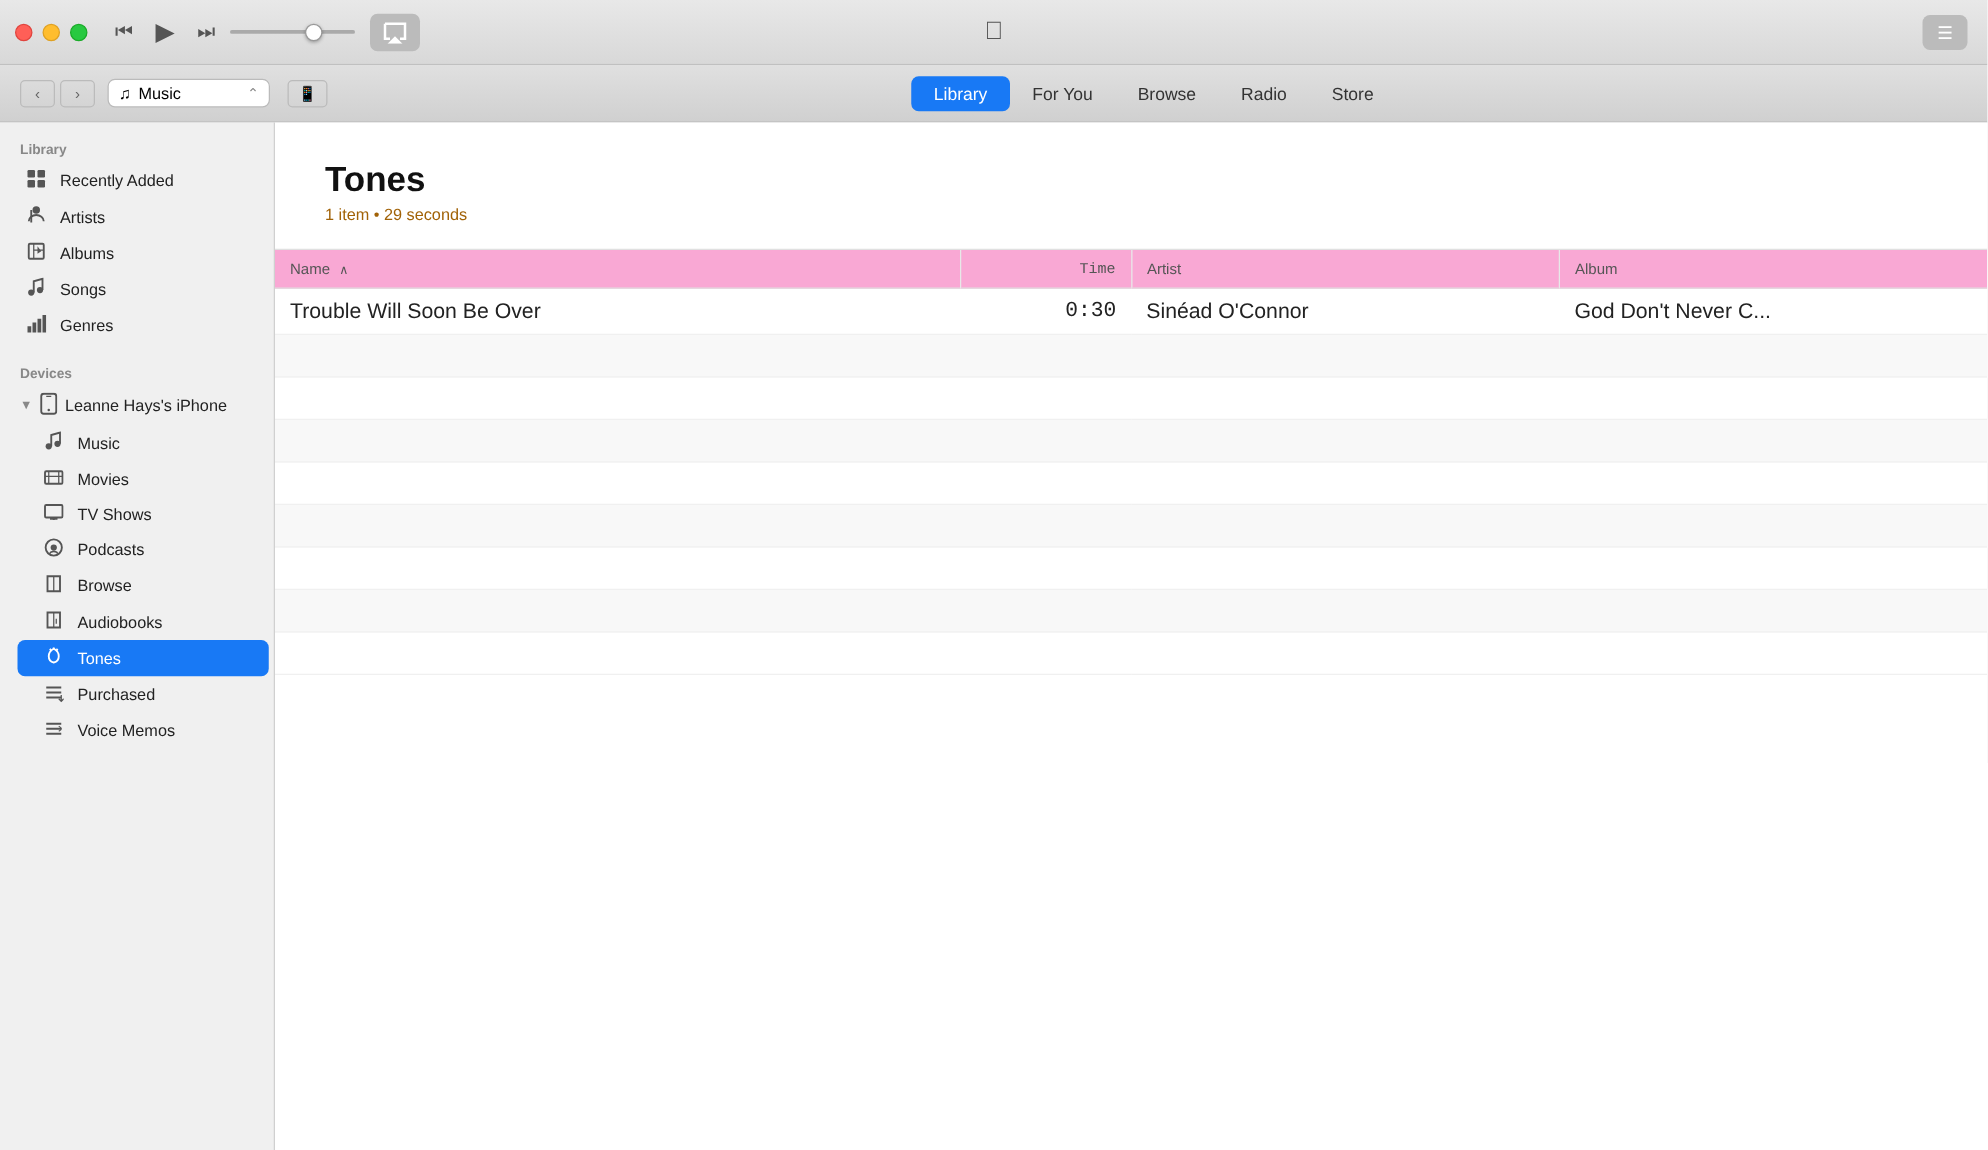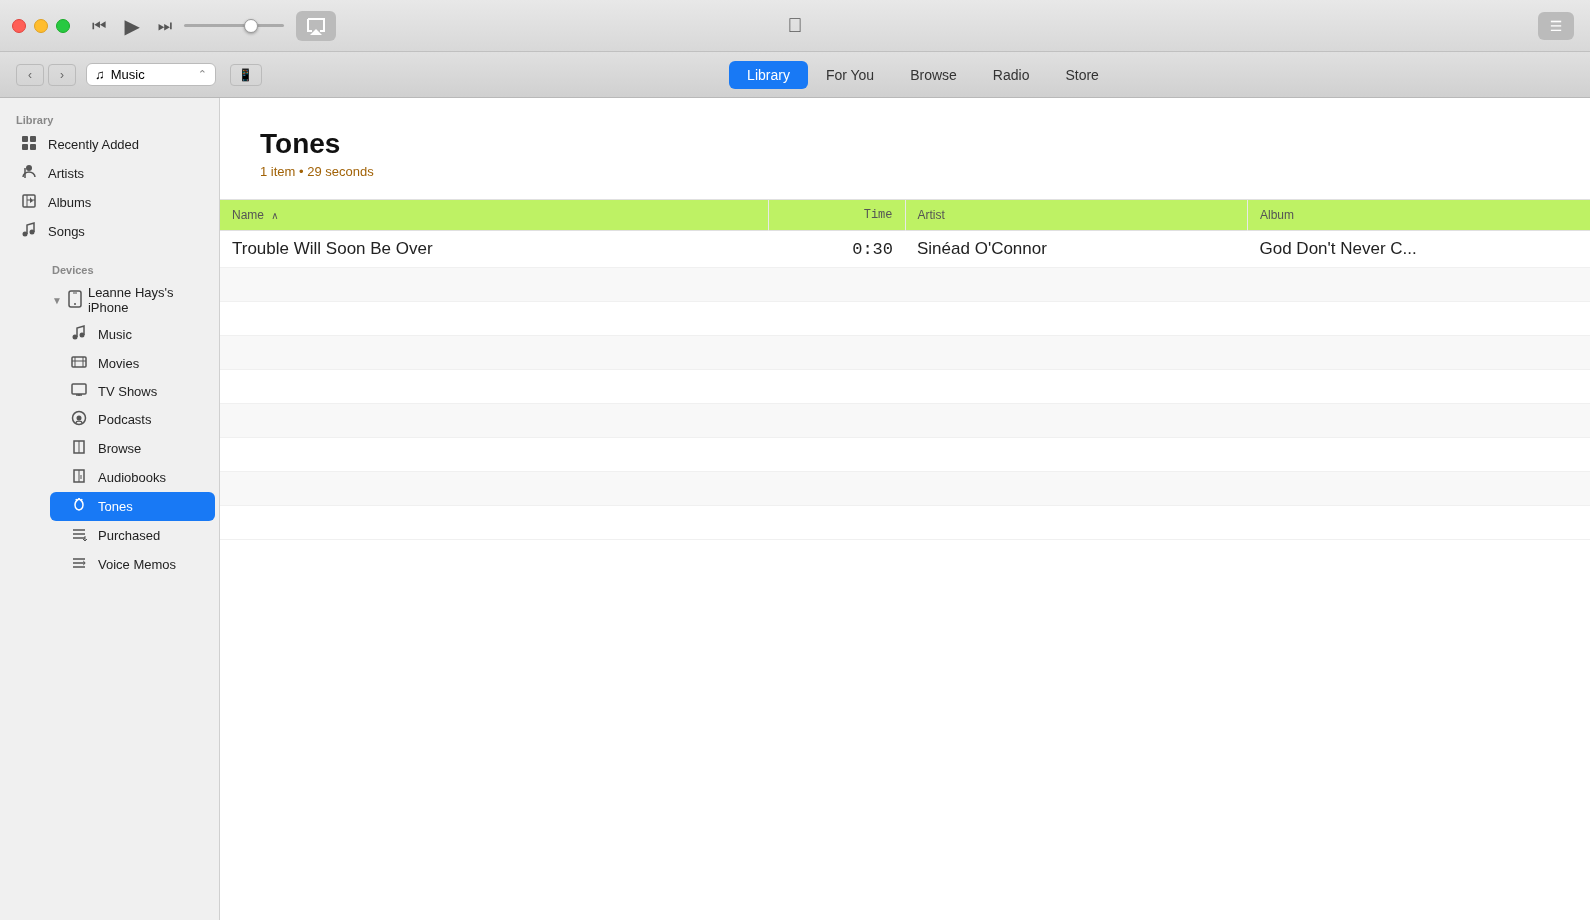"Name ∧" thead tr { background: #bef264 -> #f9a8d4 }
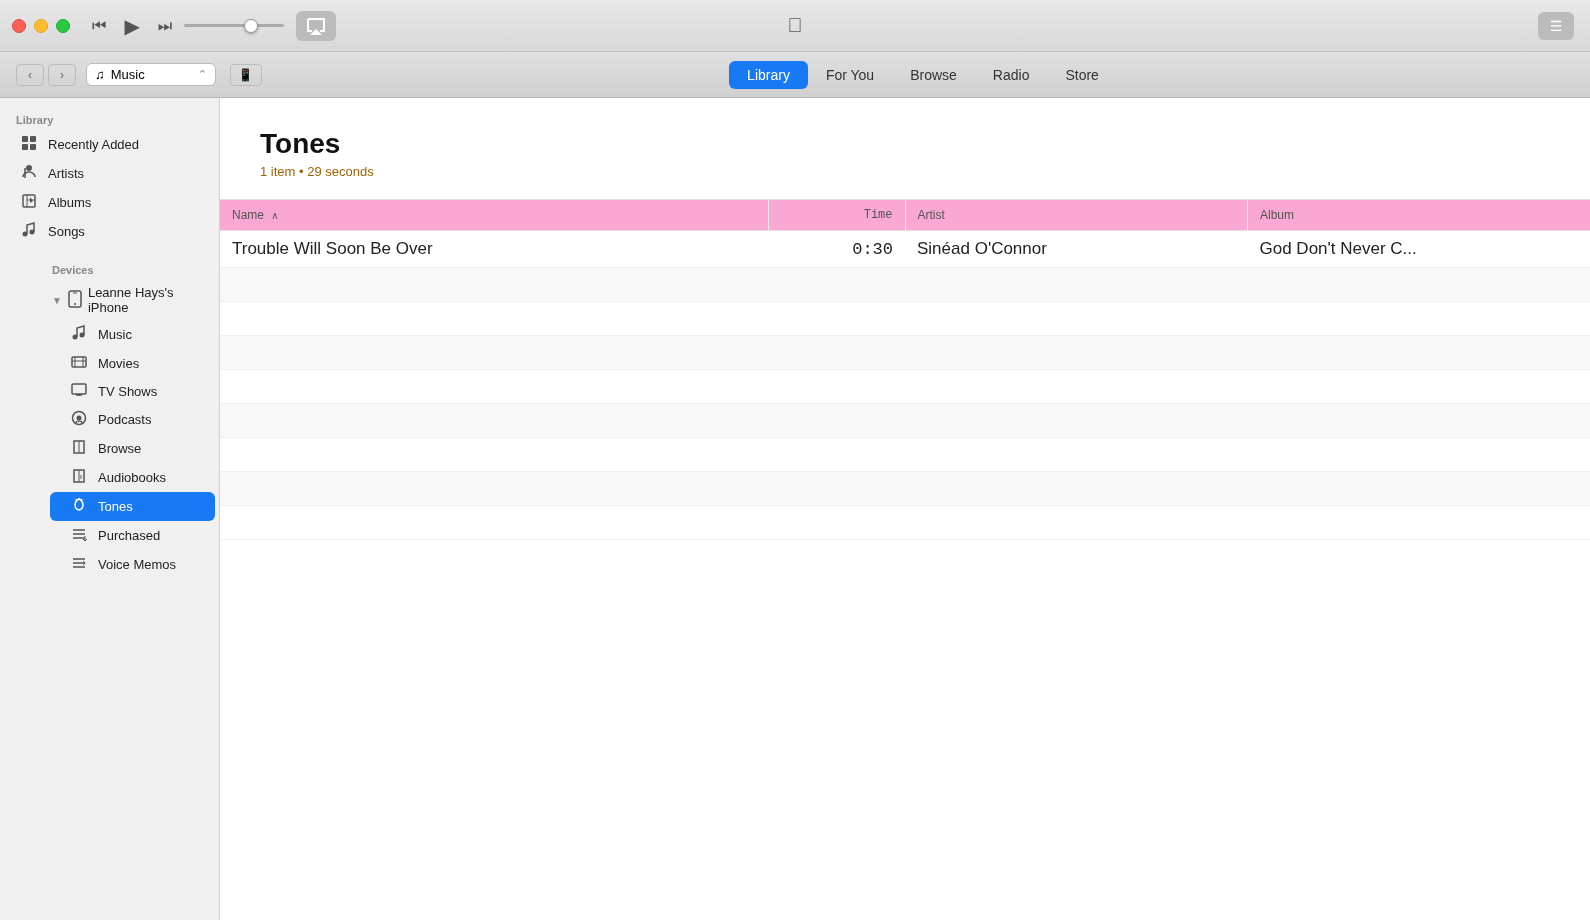"Genres" div.sidebar-item { html: none -> <div> <span> <svg> <rect></rect> <rect></rect> <rect></rect> <rect></rect> </svg> </span> <span>Genres</span> </div> }
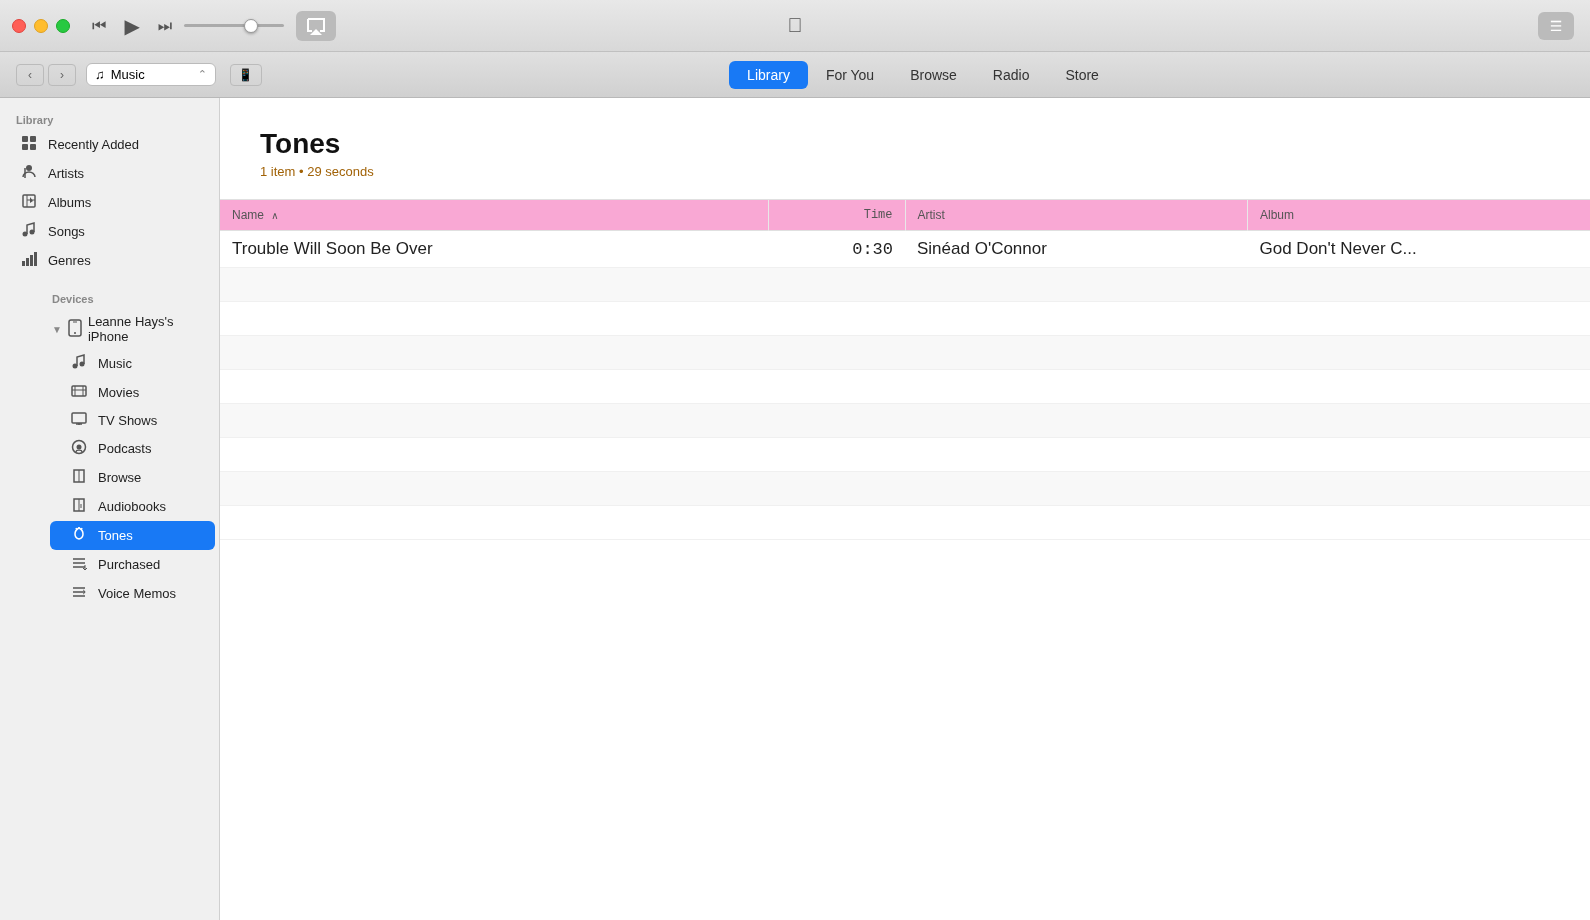"Devices" .devices-section { margin-left: 36px -> none }
